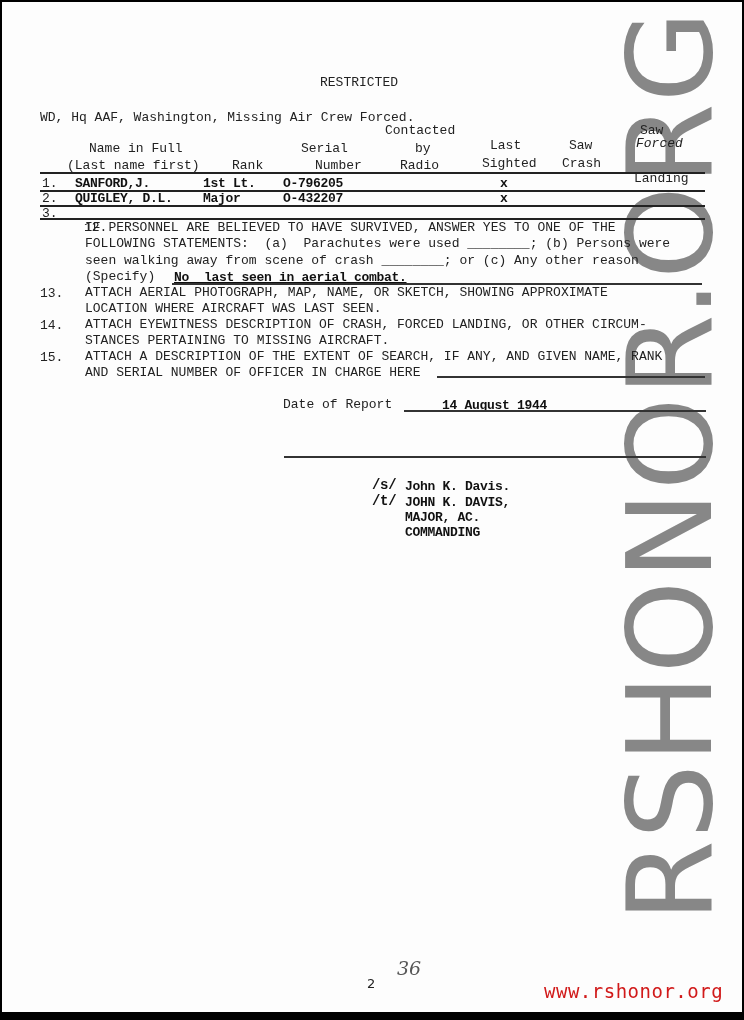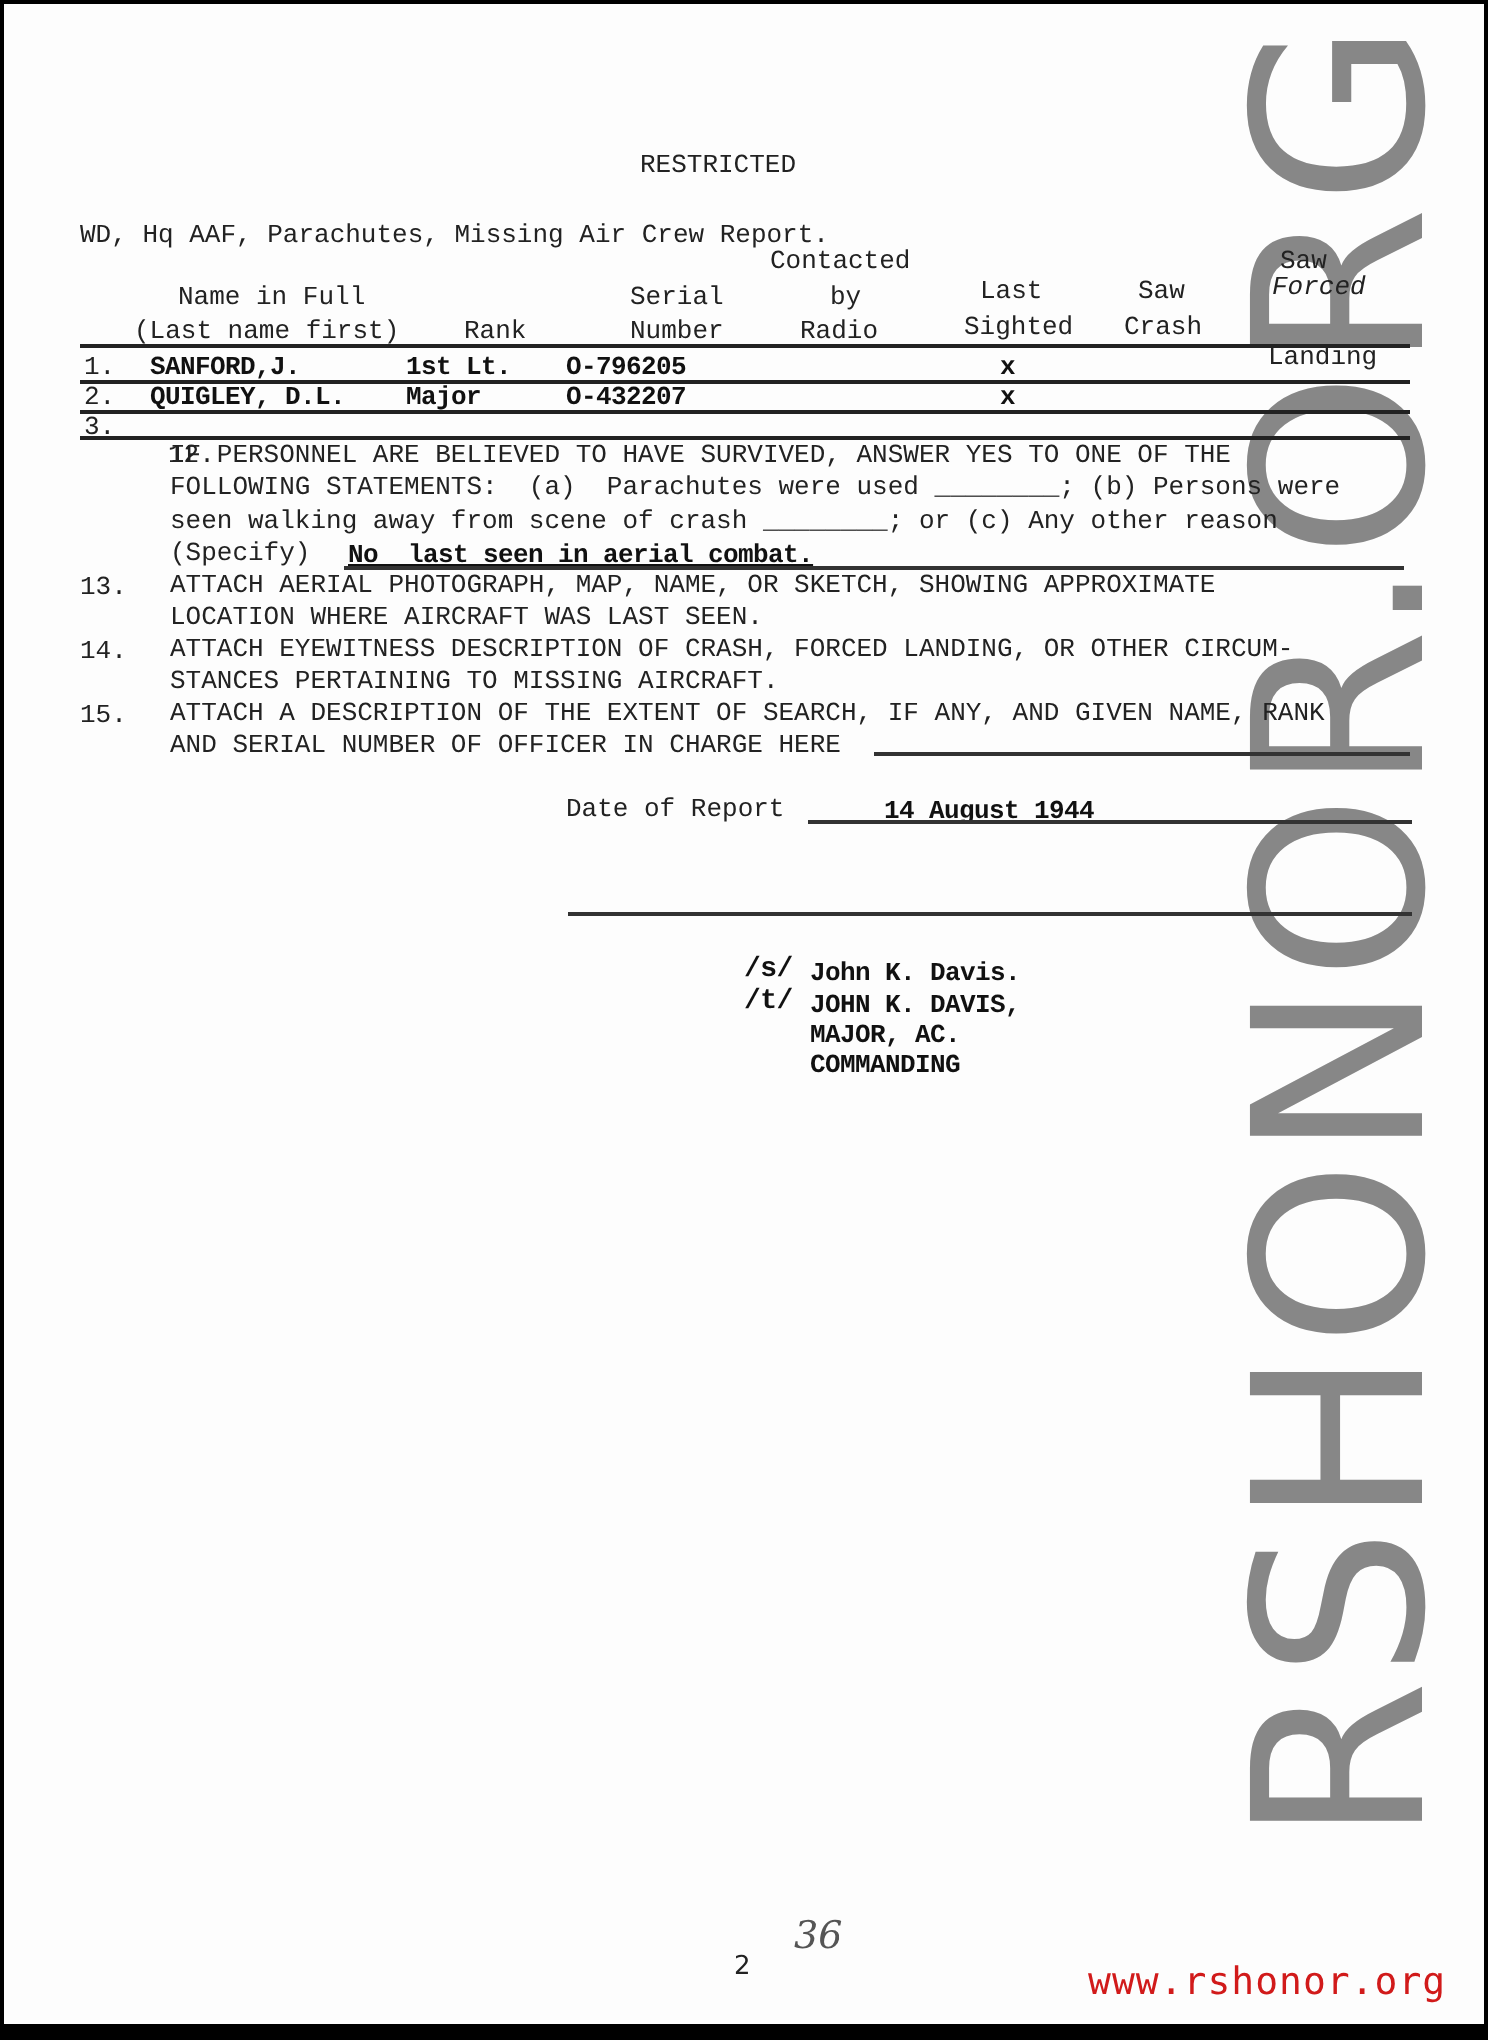"WD, Hq AAF, Parachutes, Missing" div.t { text: Parachutes, Missing Air Crew Report -> Washington, Missing Air Crew Forced }
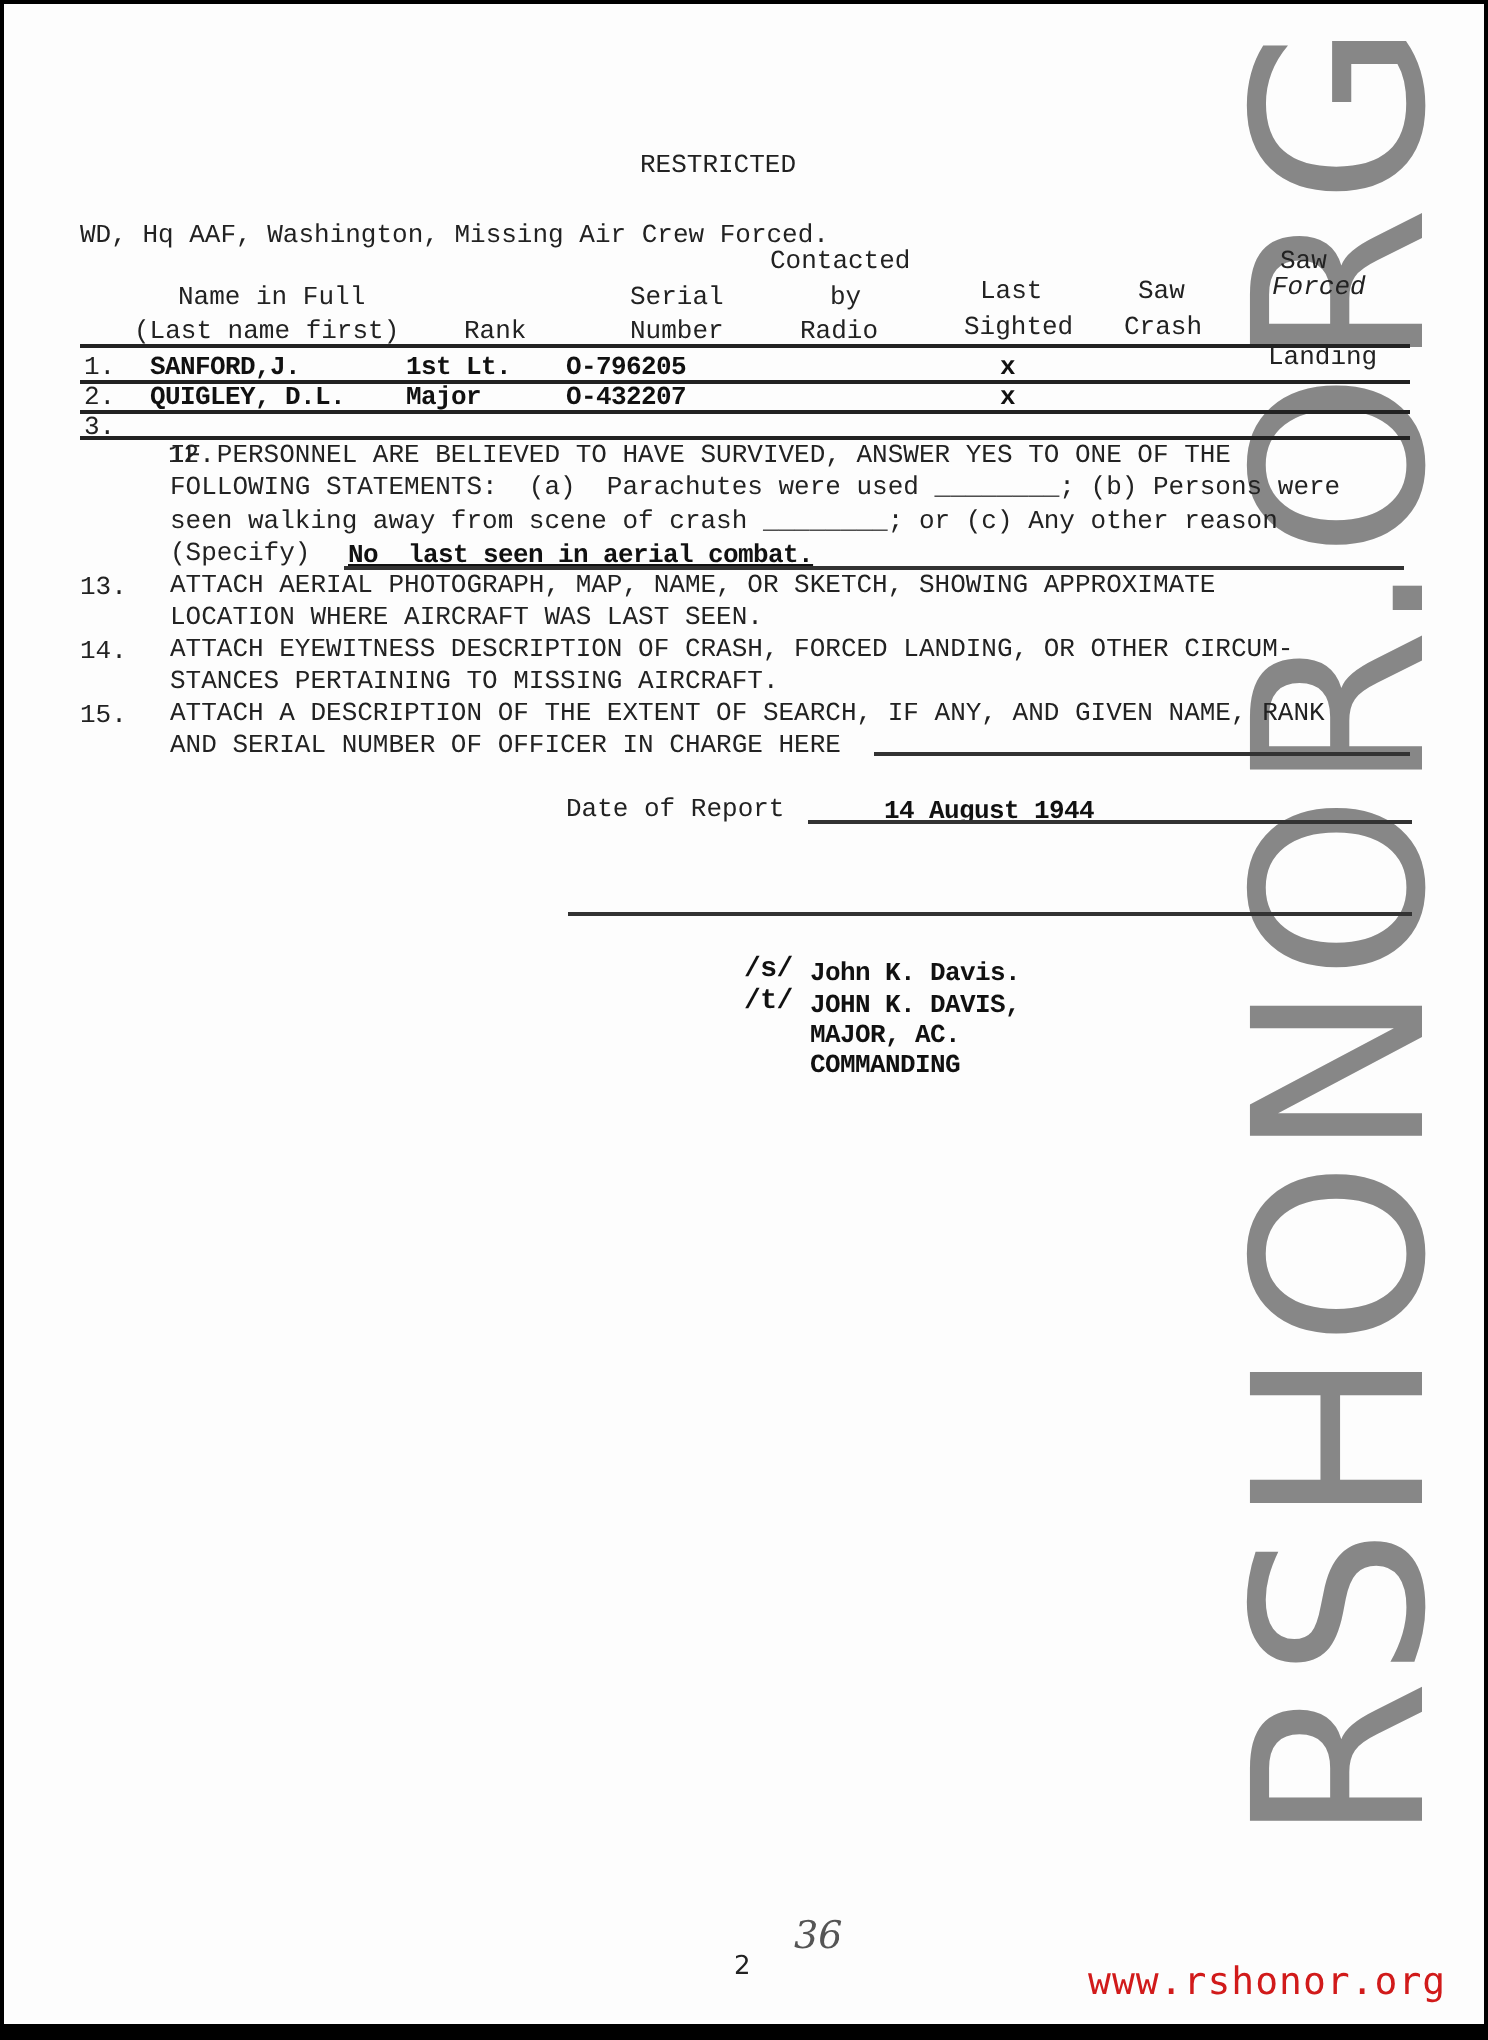"Serial" div.t { left: 313px -> 299px }
